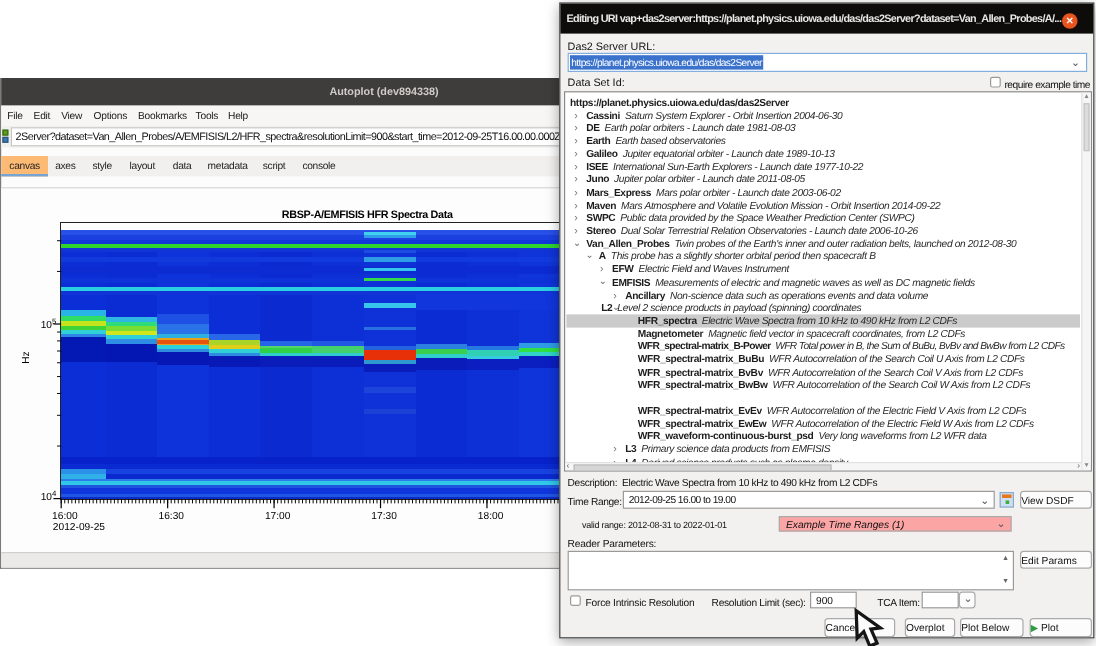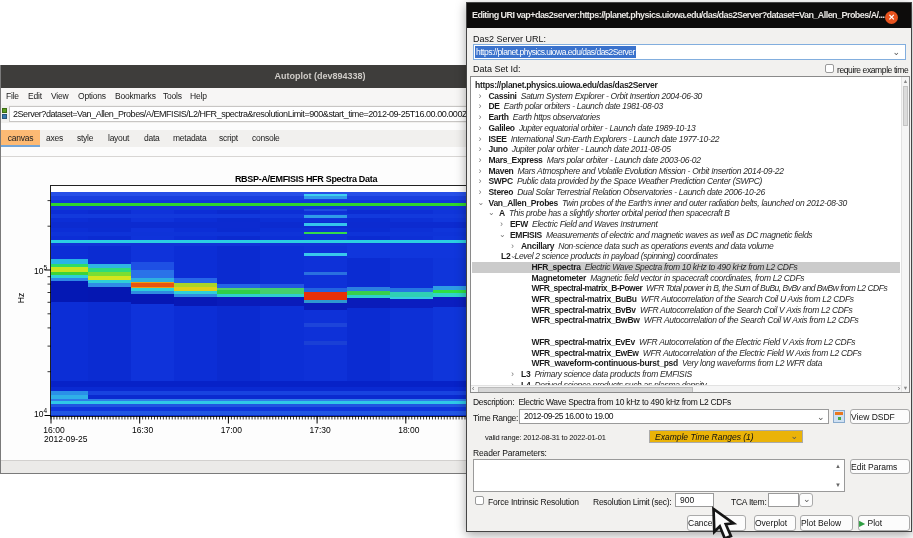"Earth https observatories" i { text: https -> based }
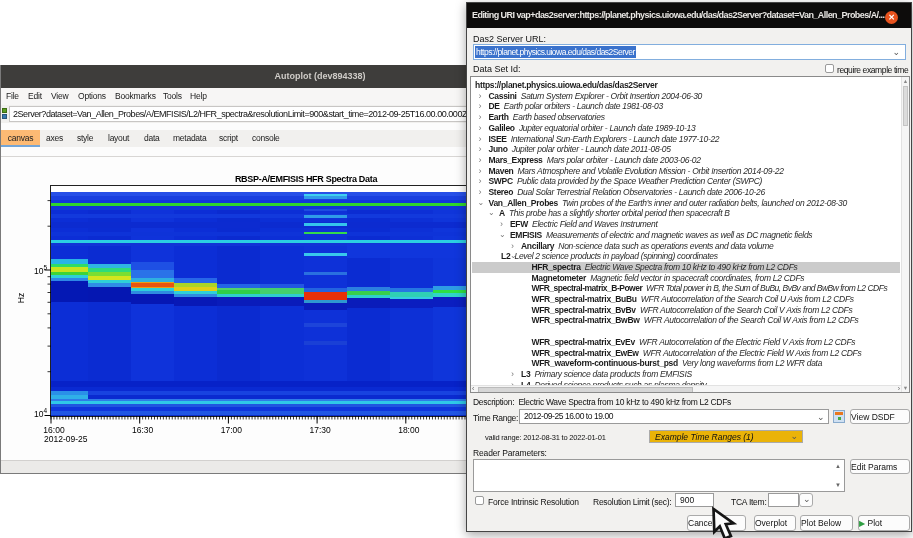"Example Time Ranges (1)" div.fld { background: #eab308 -> #fca5a5; width: 154px -> 194px }
